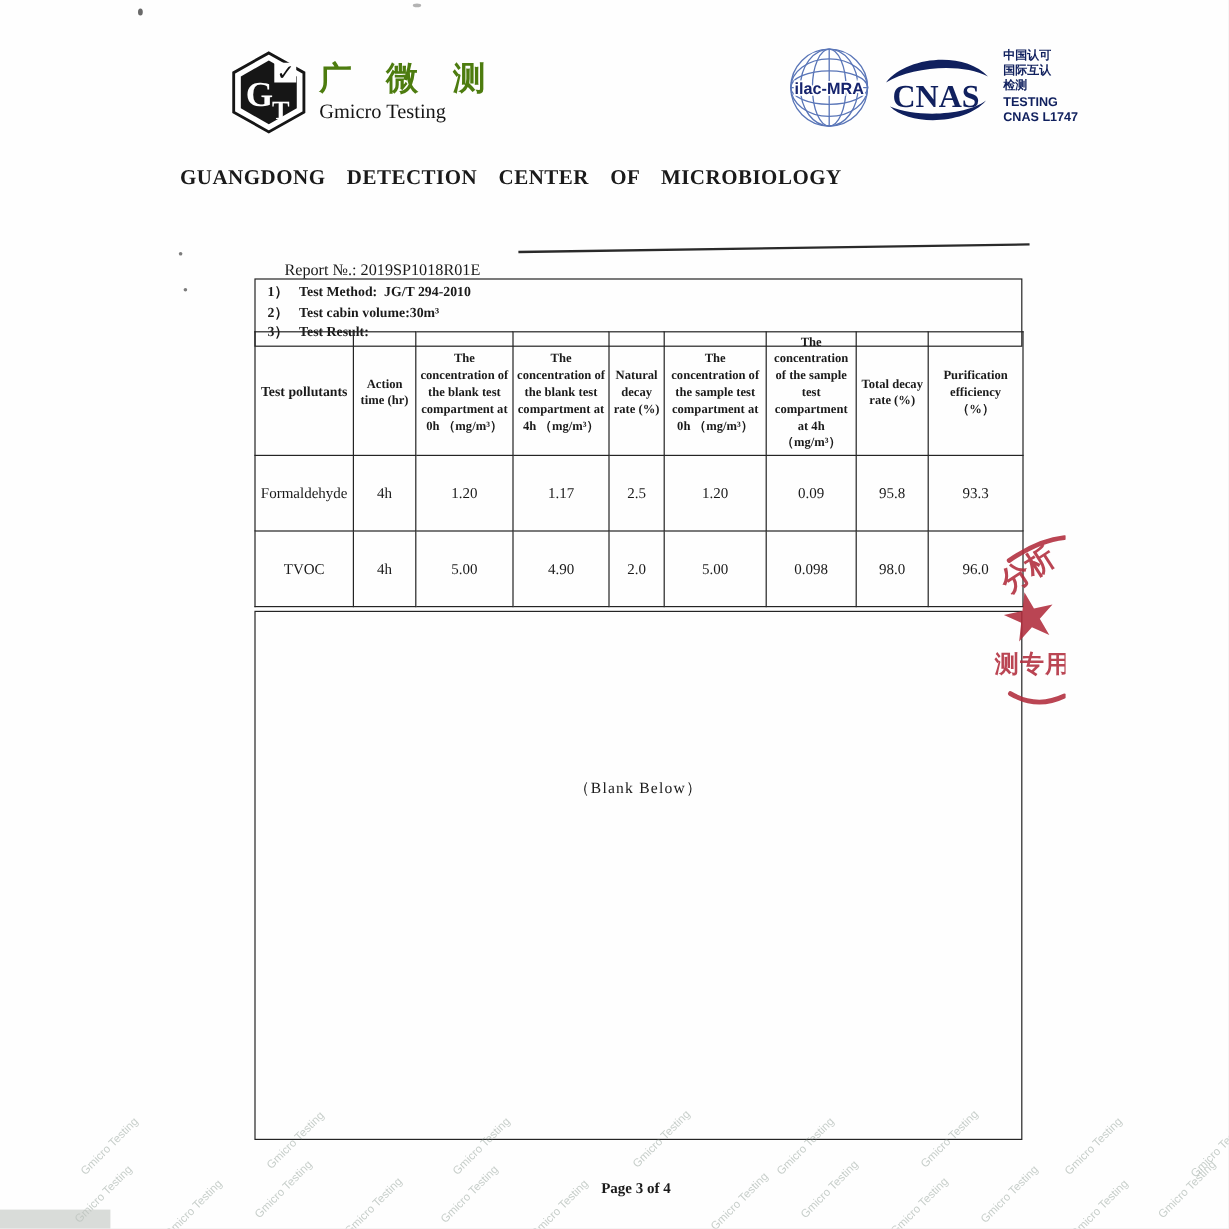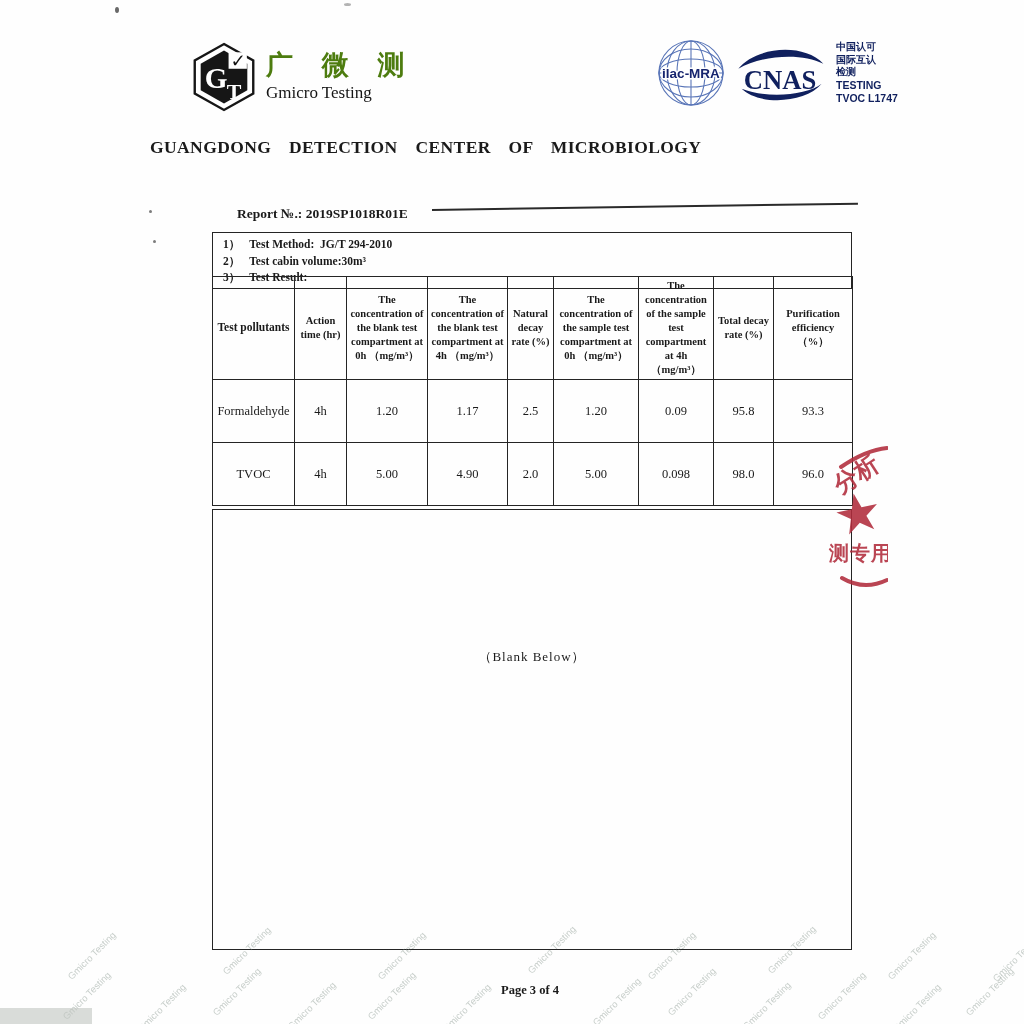"TVOC L1747" div.en { text: TVOC -> CNAS }
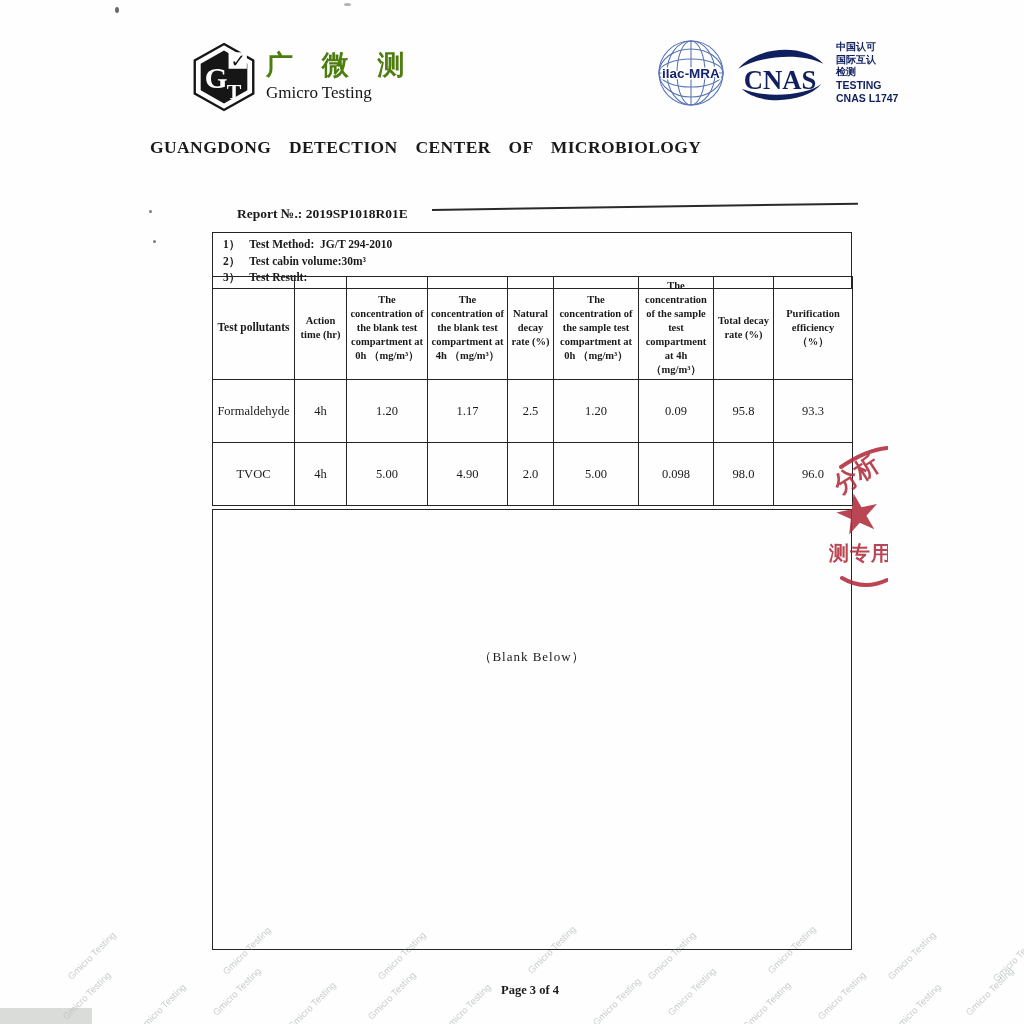"Report №.: 2019SP1018R01E" .report { font-weight: bold -> normal; top: 206px -> 217px }
